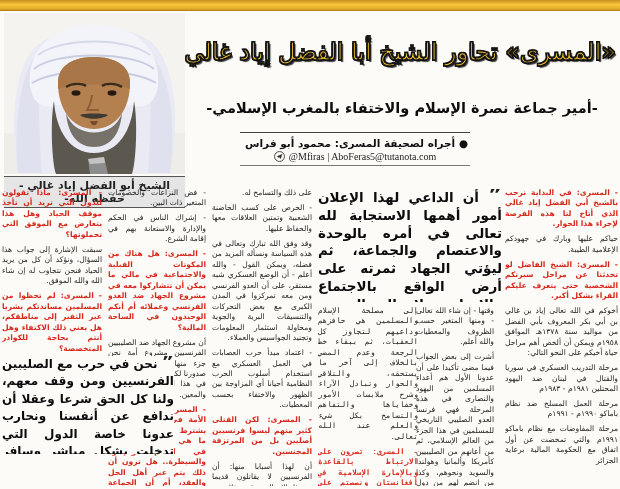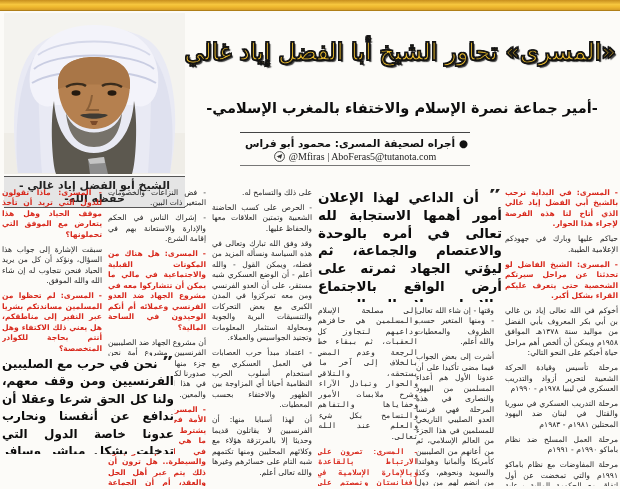"مرحلة تأسيس وقيادة الحركة الشعبية" p.a { html: <p>مرحلة تأسيس وقيادة الحركة الشعبية لتحرير أزواد والتدريب العسكري في ليبيا ١٩٧٨م - ١٩٩٠م</p> -> none }
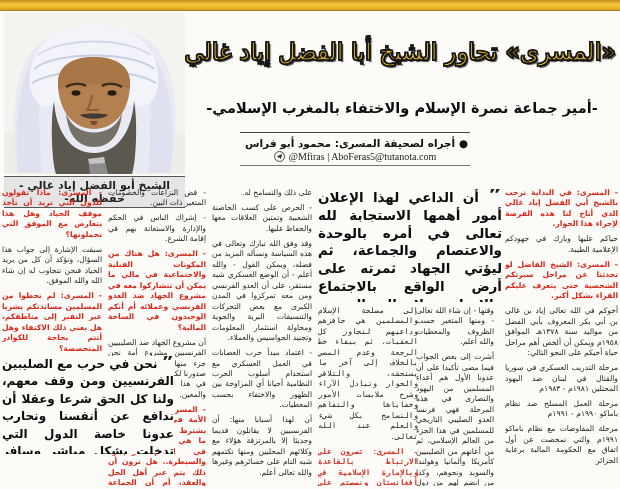"- المسرى: لكن القتلى كثير" p.q { html: none -> <p>- المسرى: لكن القتلى كثير منهم ليسوا فرنسيين أصليين بل من المرتزقة المجنسين.</p> }
